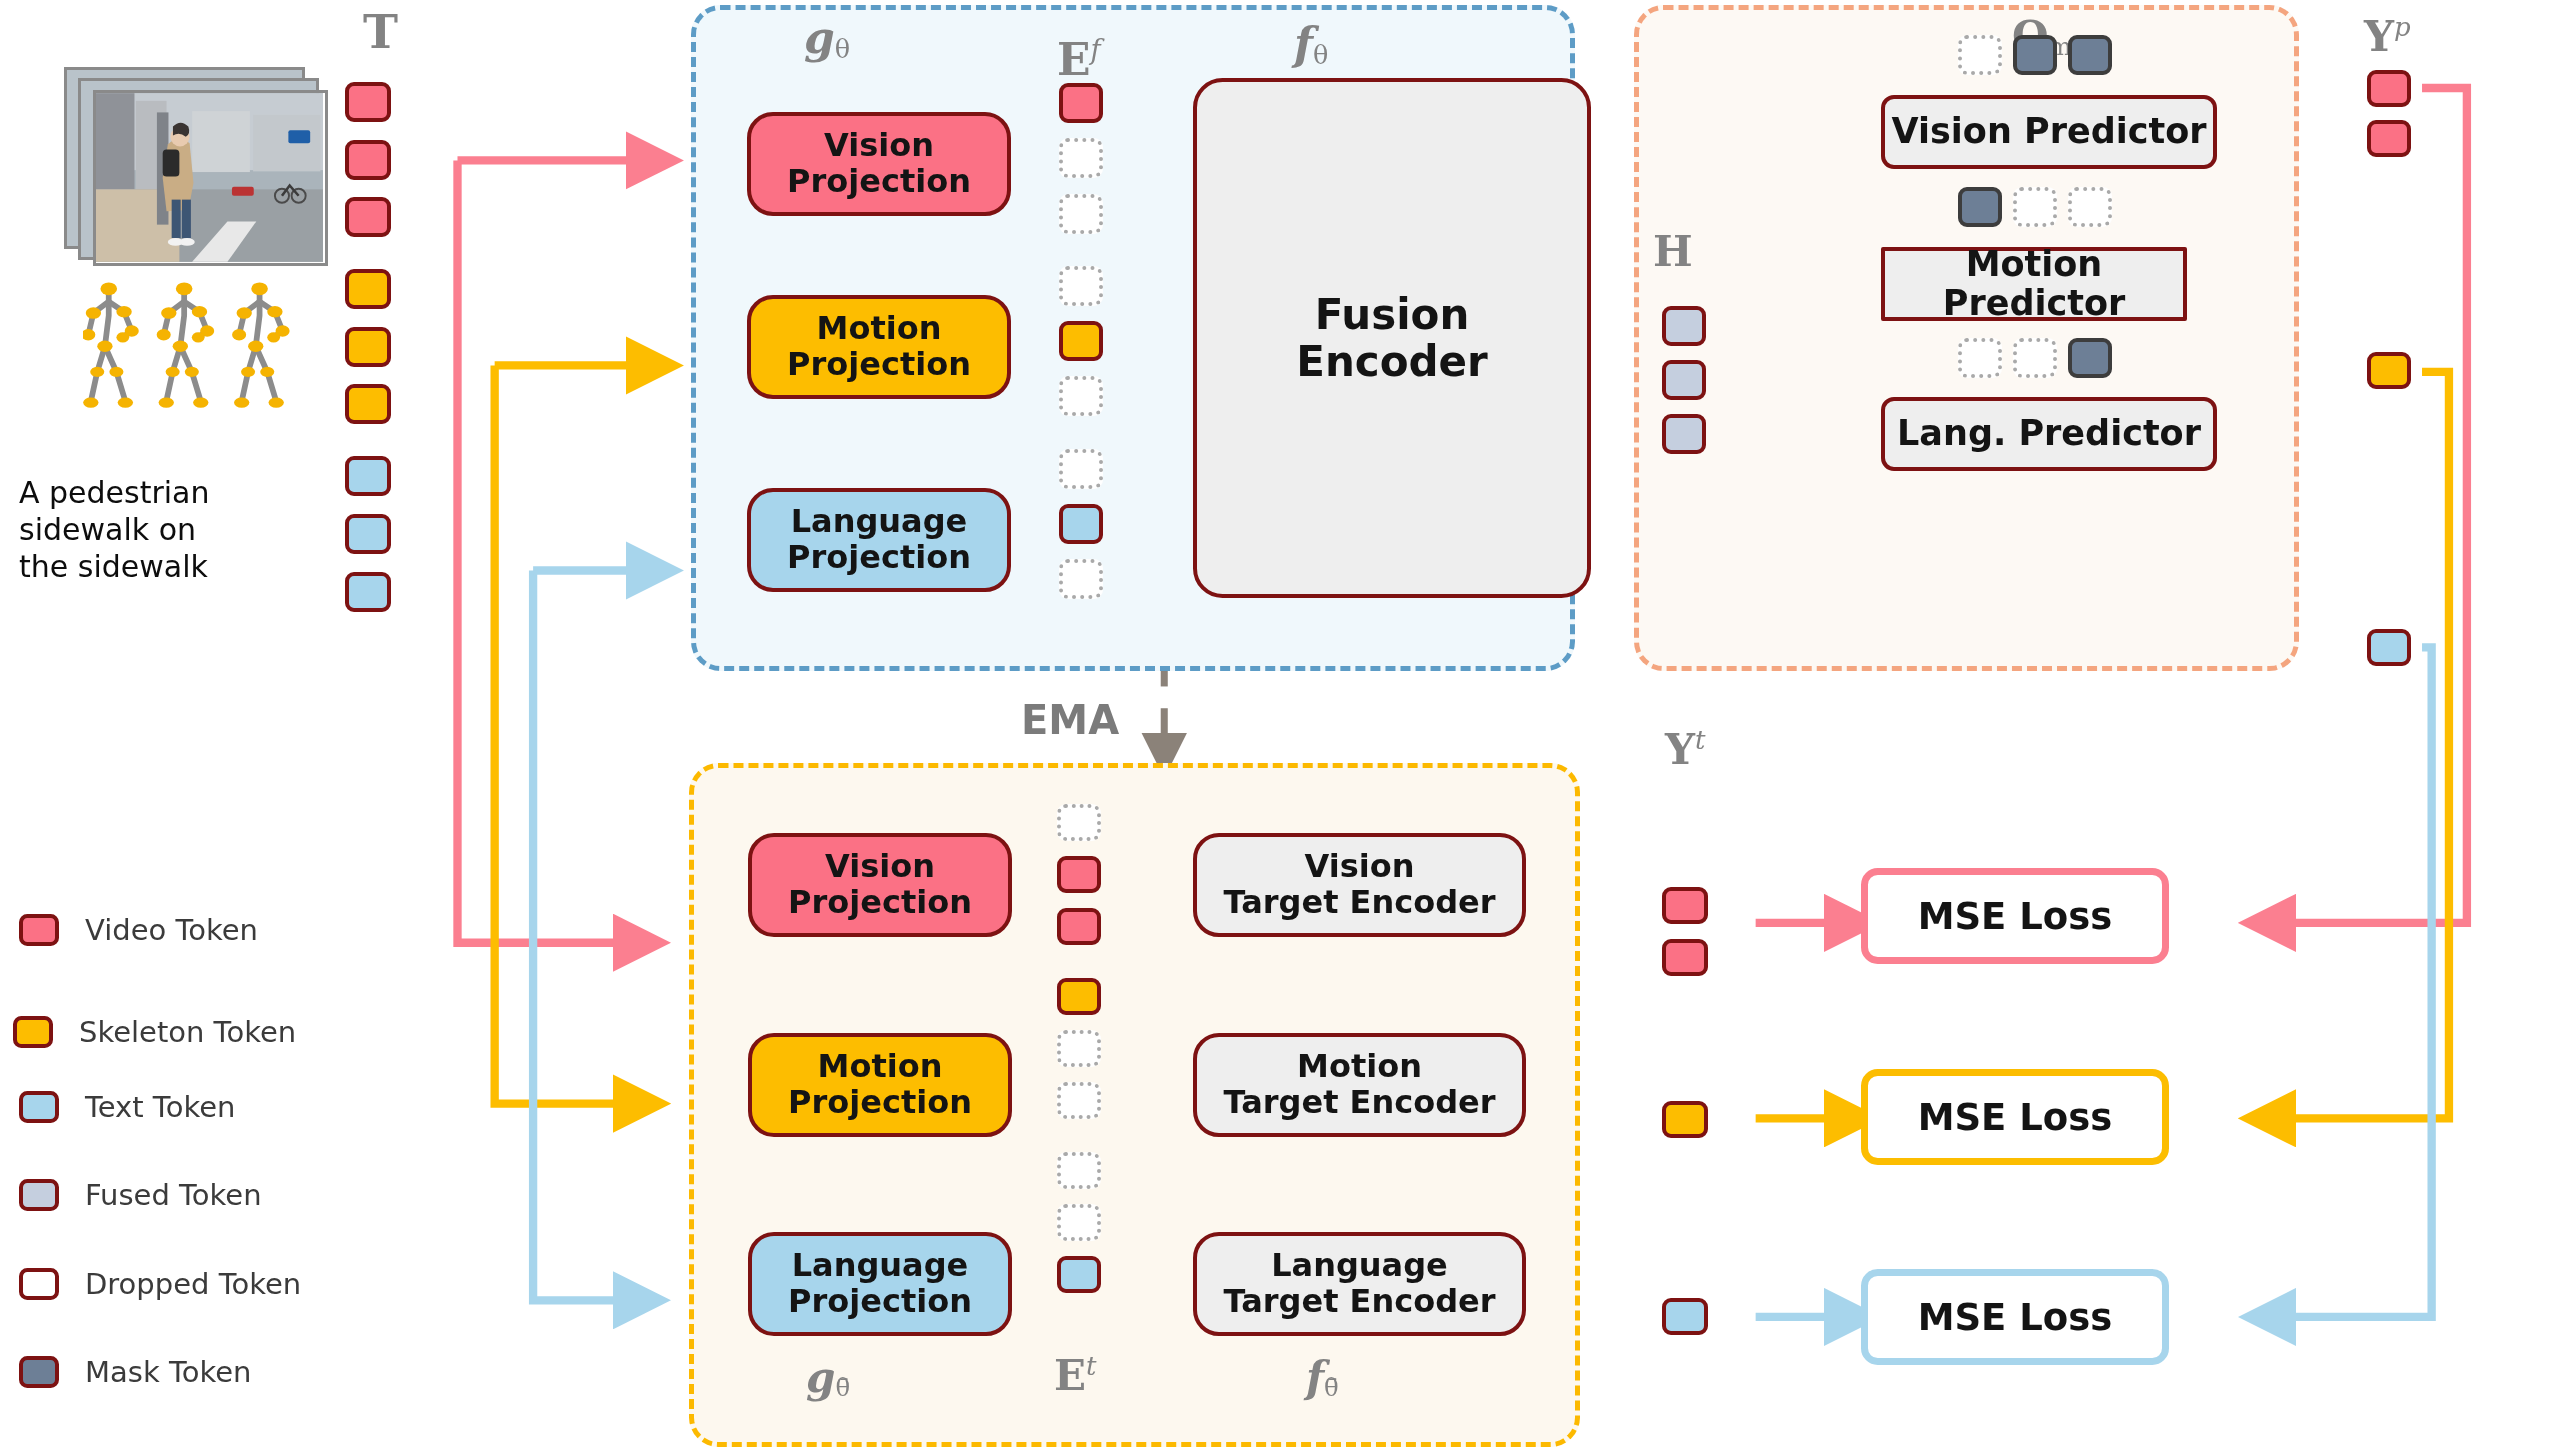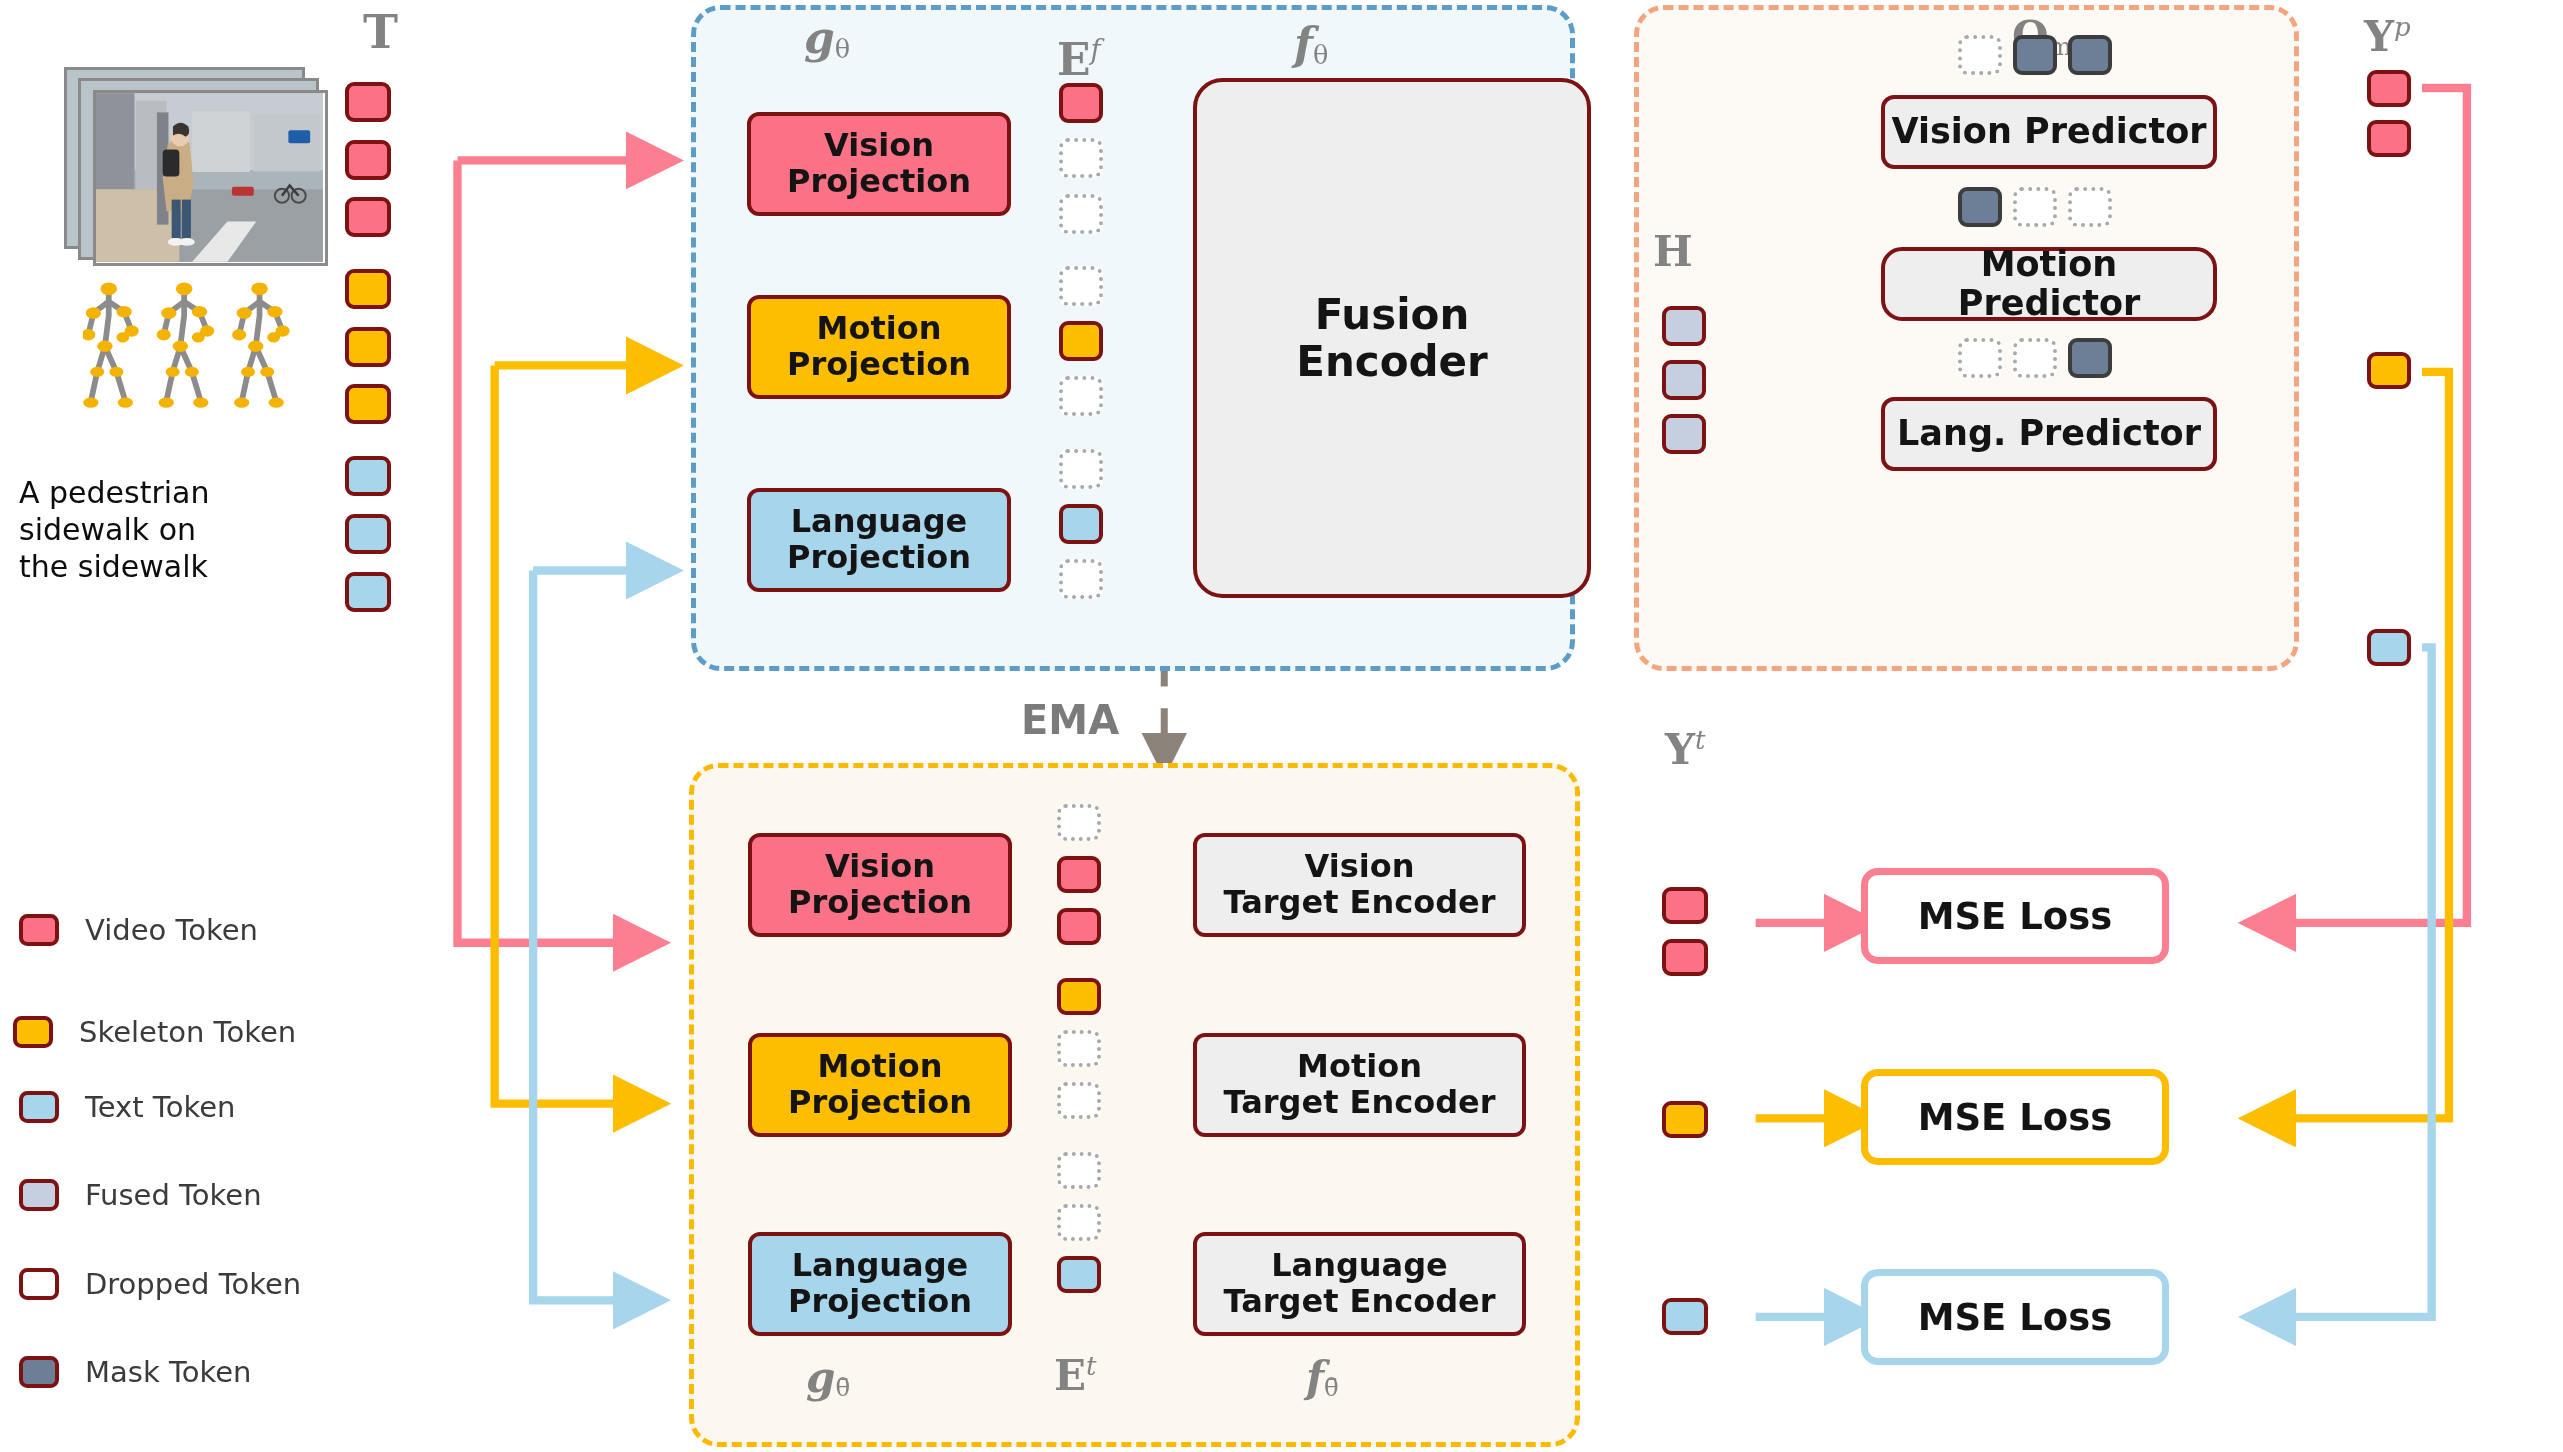"Vision" .block { border-radius: 12px -> 26px }
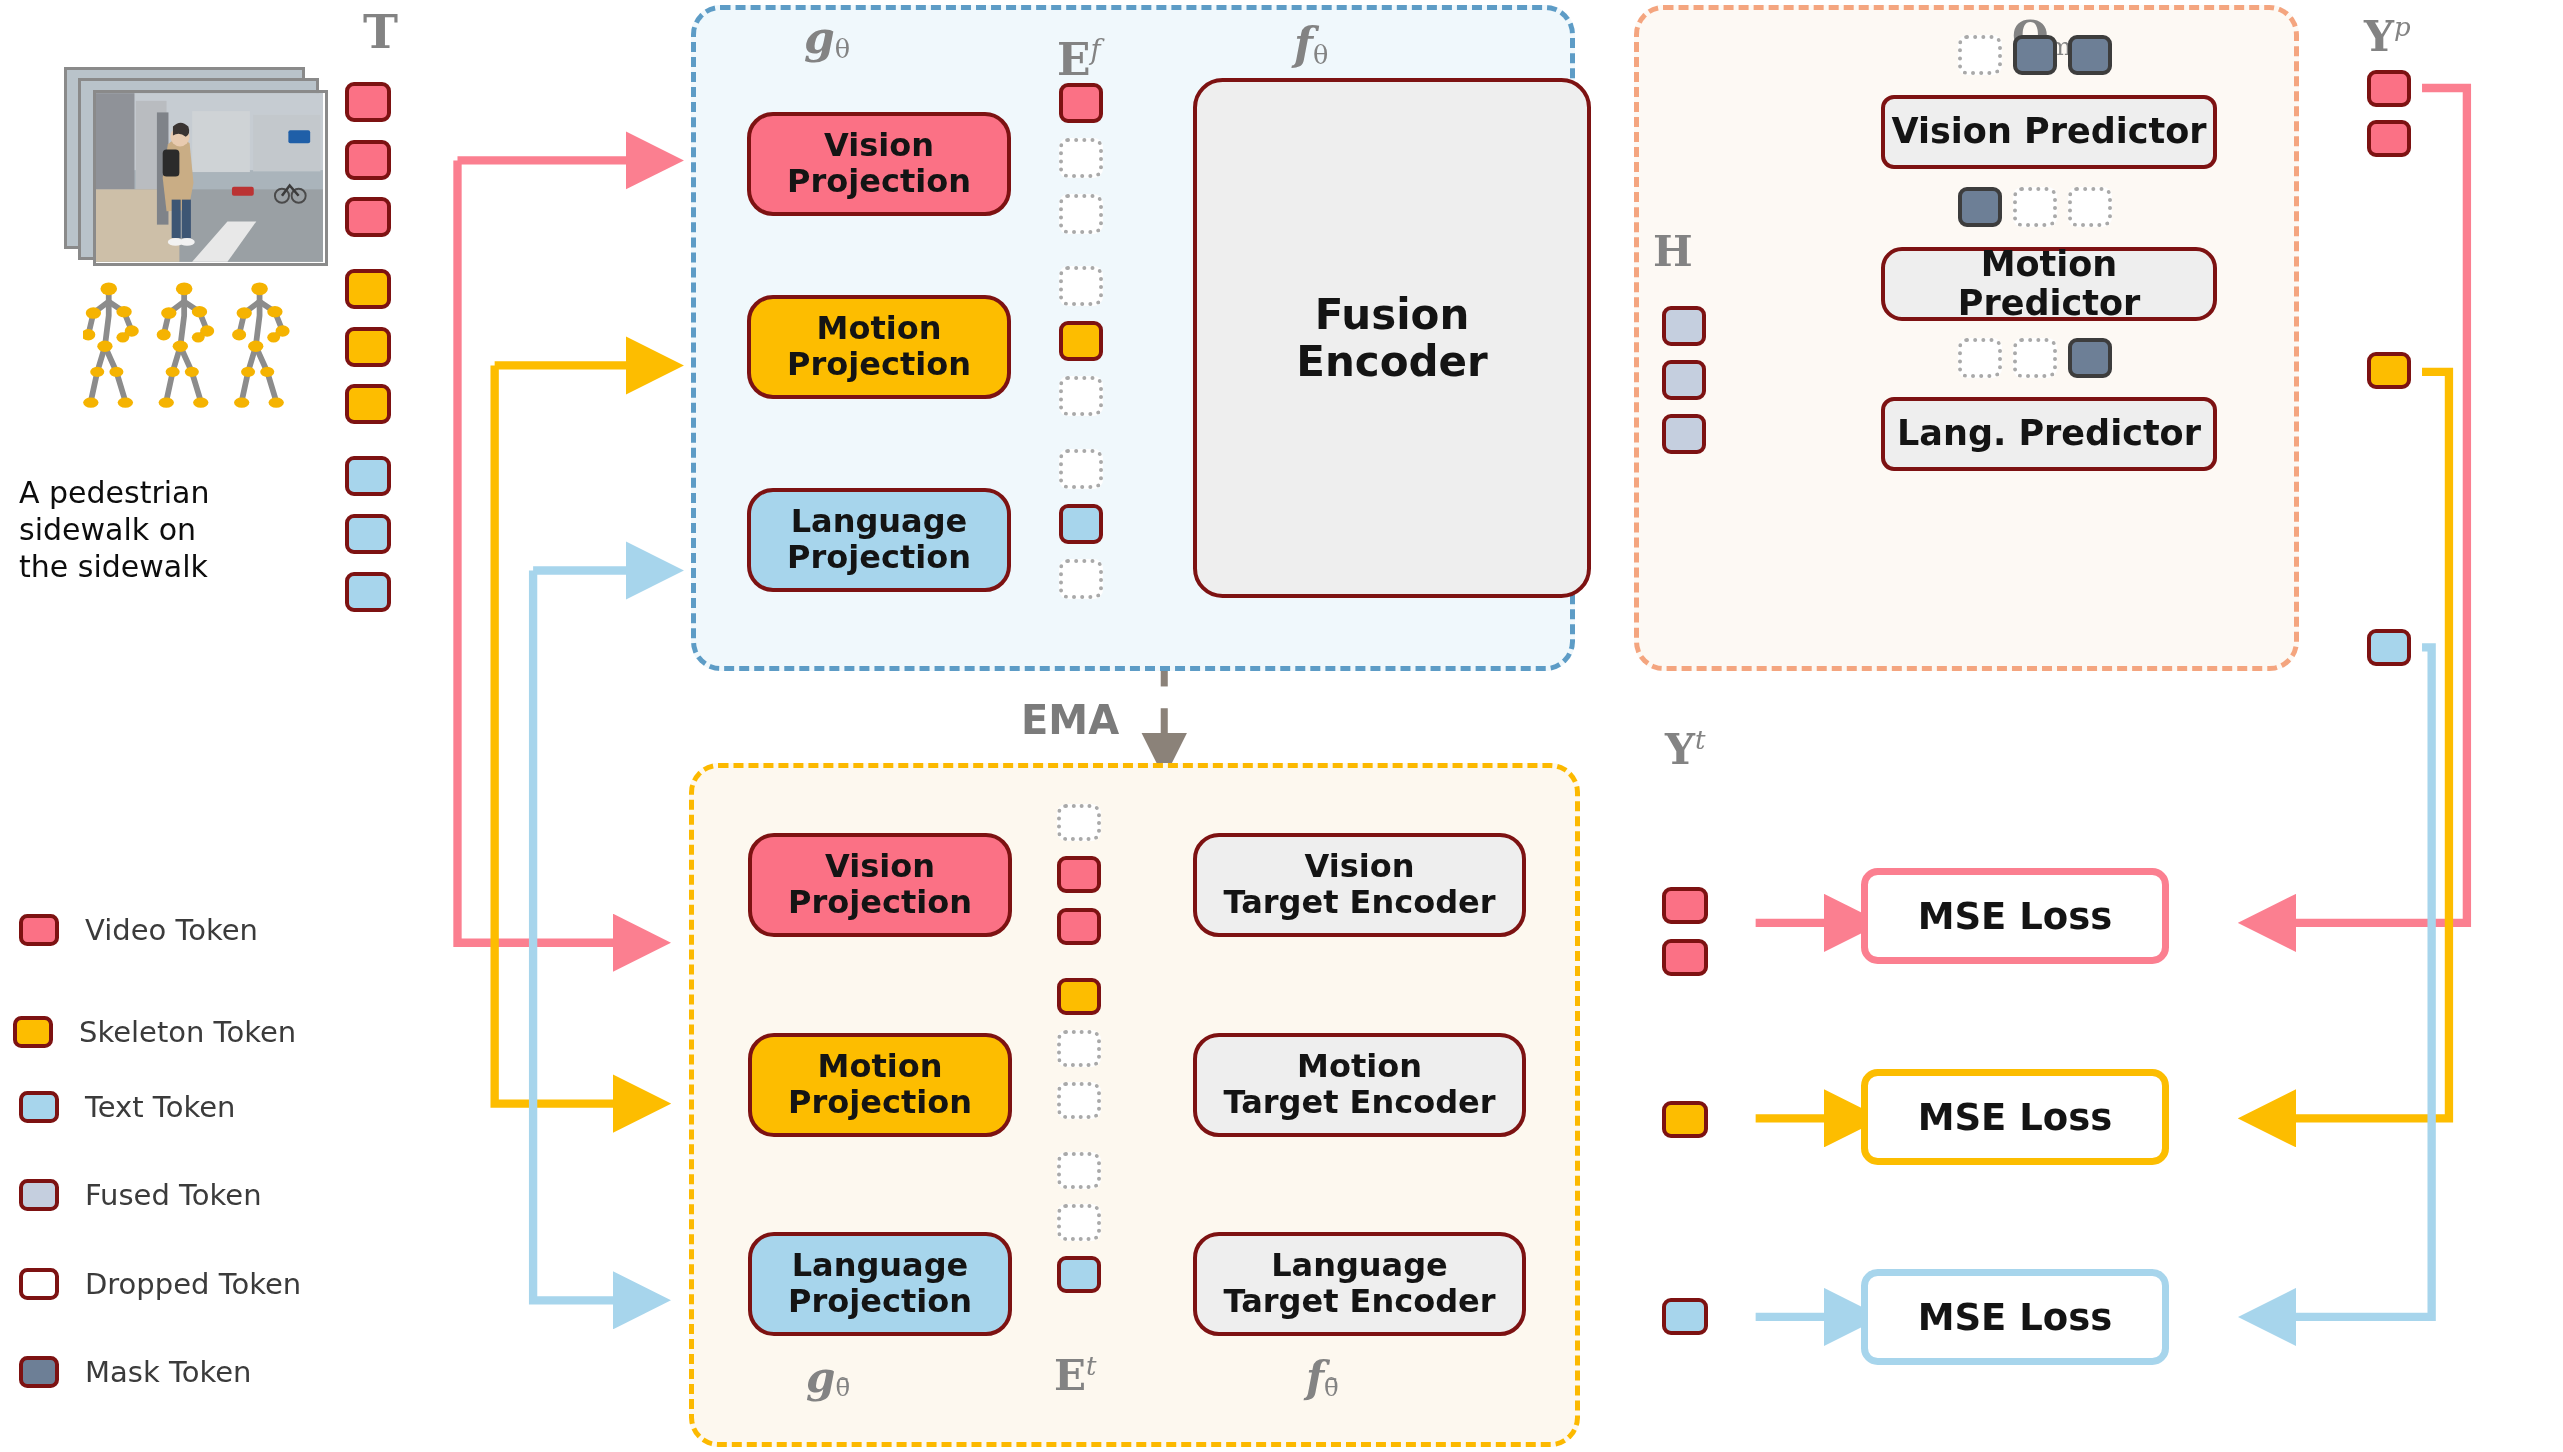"Motion Predictor" div.block { border-radius: 21px -> 2px; width: 336px -> 306px }
